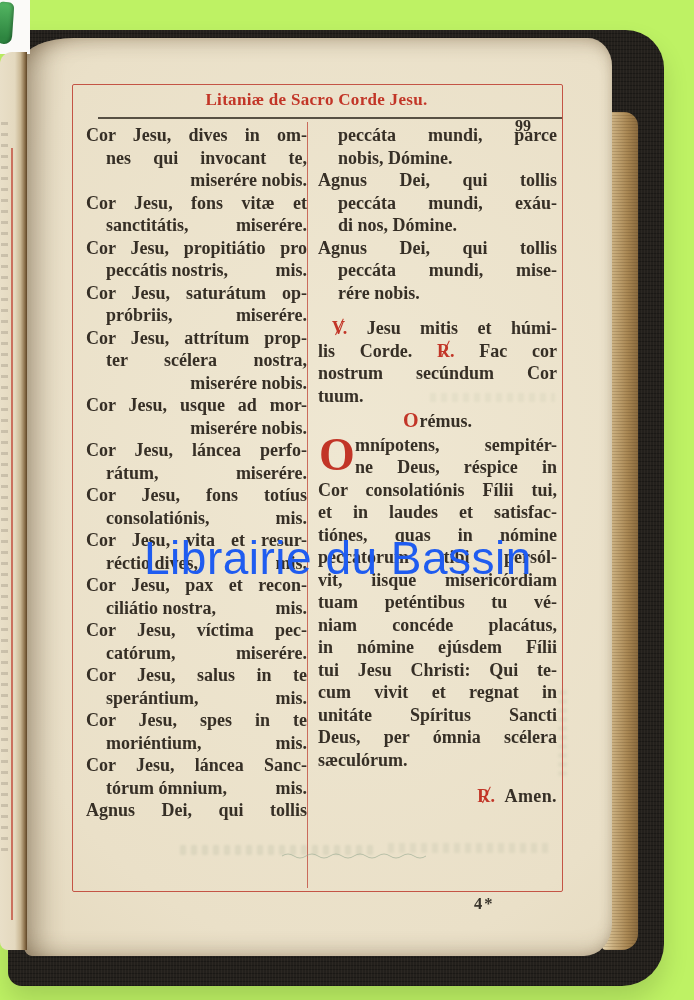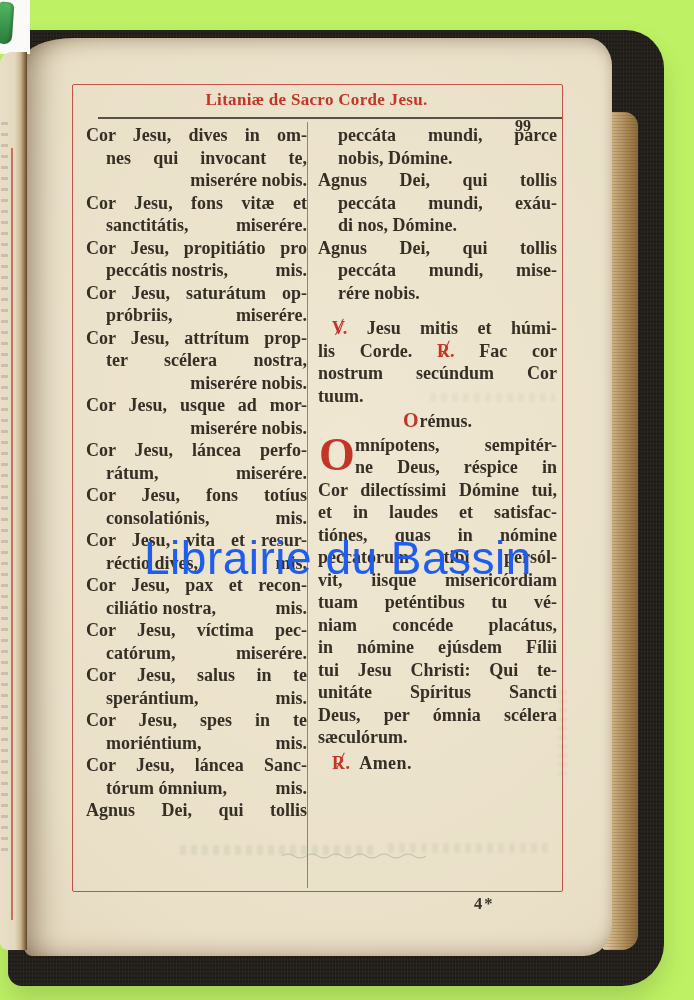"Cor dilectíssimi Dómine tui," div.tl { text: dilectíssimi Dómine -> consolatiónis Fílii }
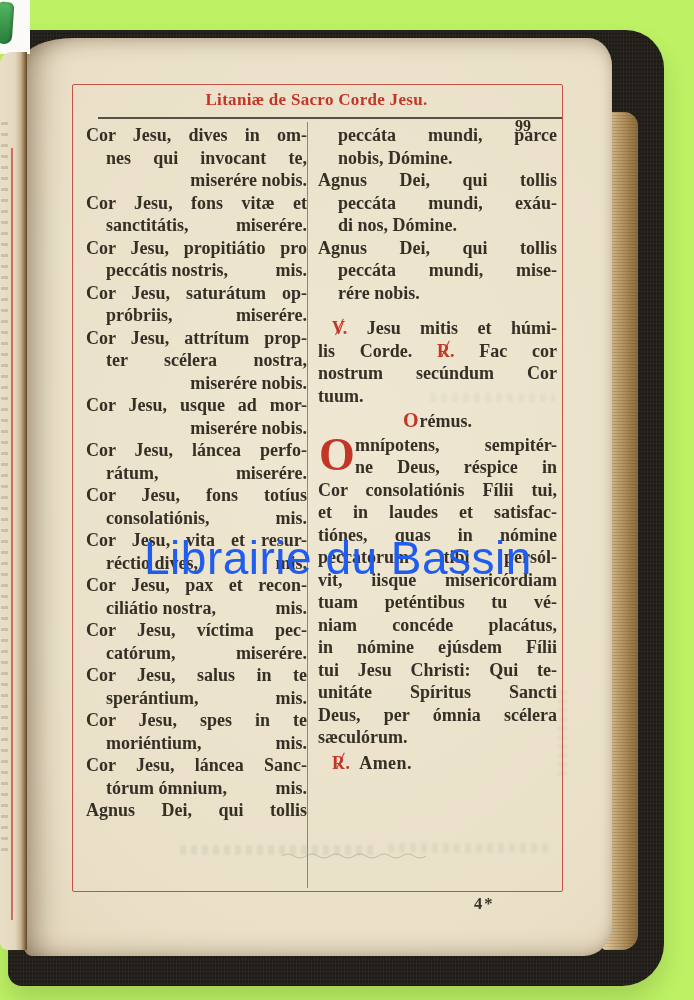"cum vivit et regnat in" div.tl { html: none -> <div>cum vivit et regnat in</div> }
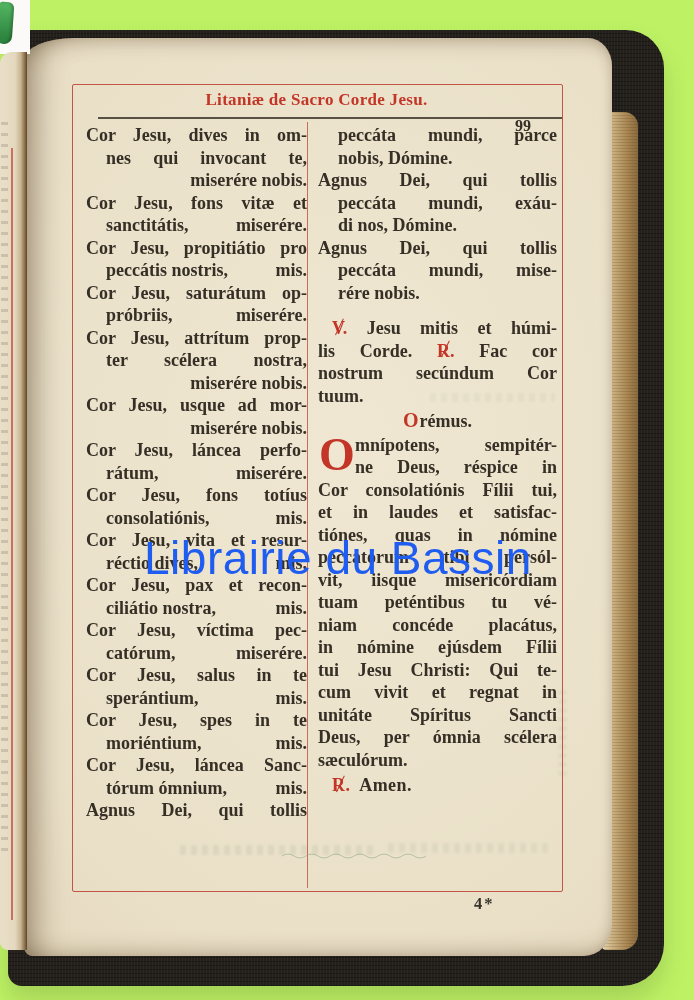"R. Amen." .sec-amen { margin-top: 3px -> 14px; text-align: none -> right }
